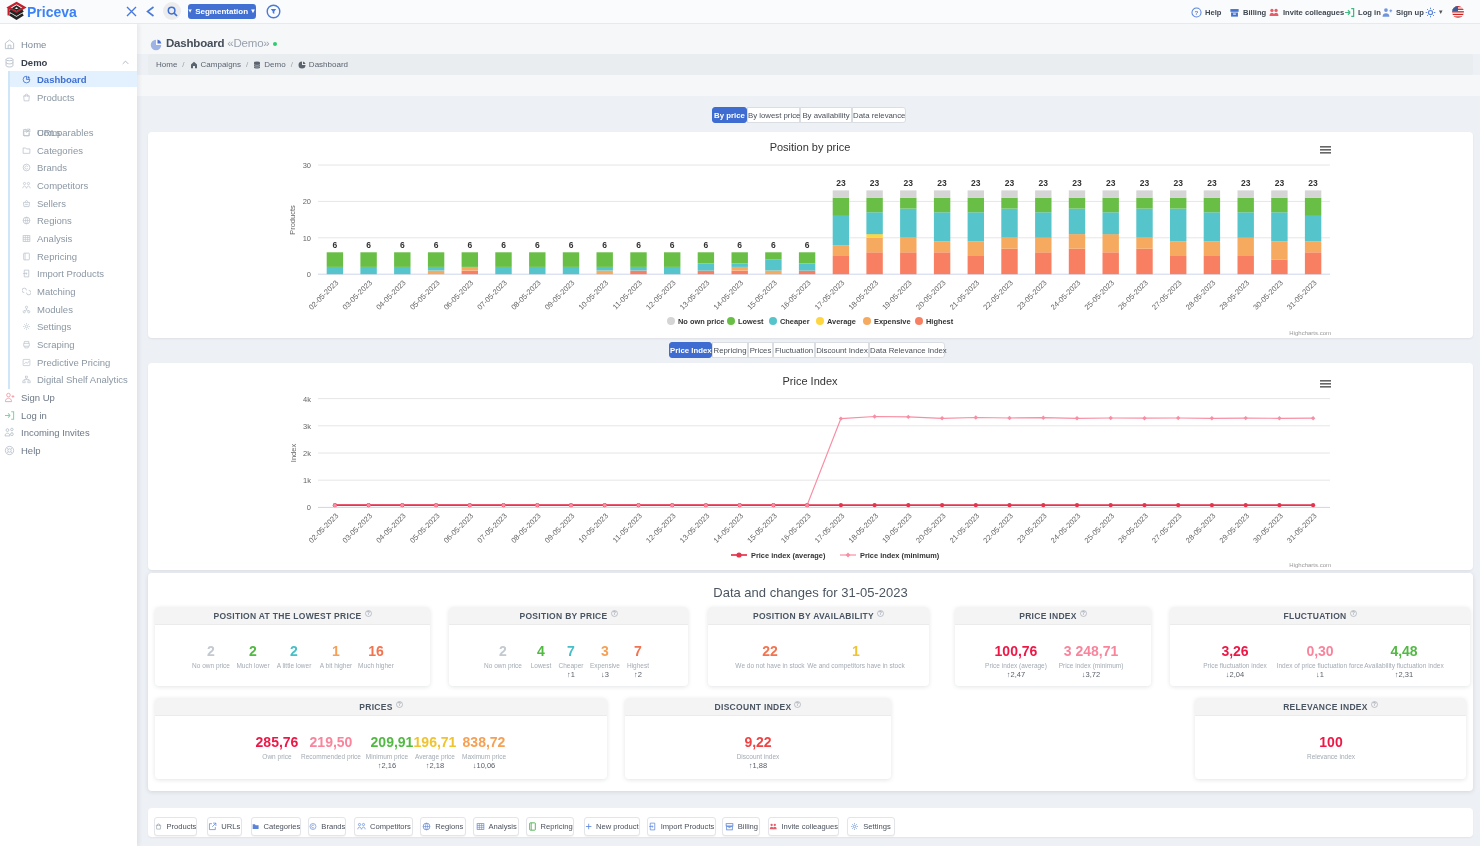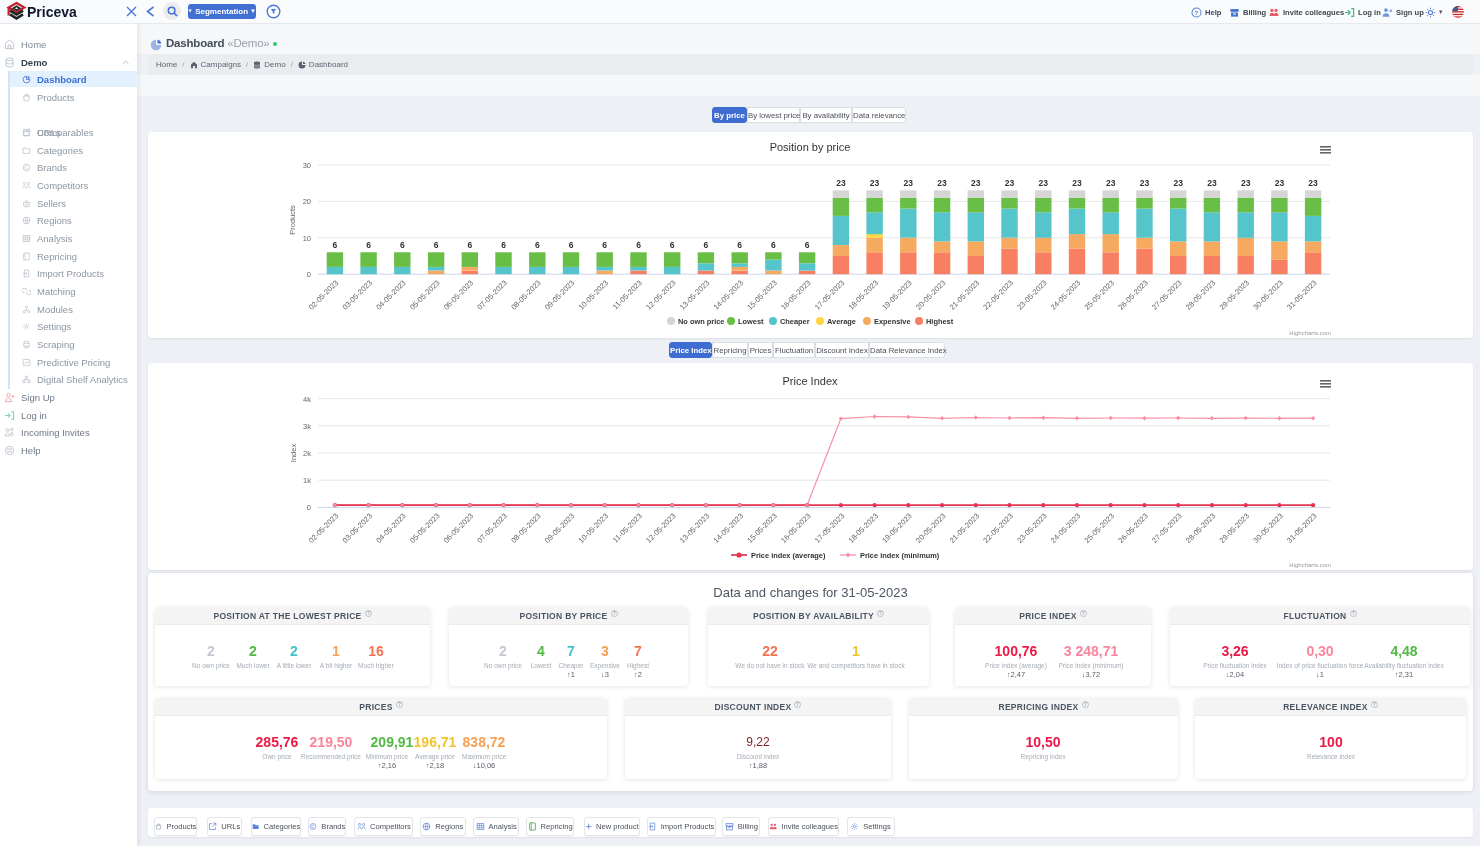"Priceva" div { color: #0f172a -> #3b82f6 }
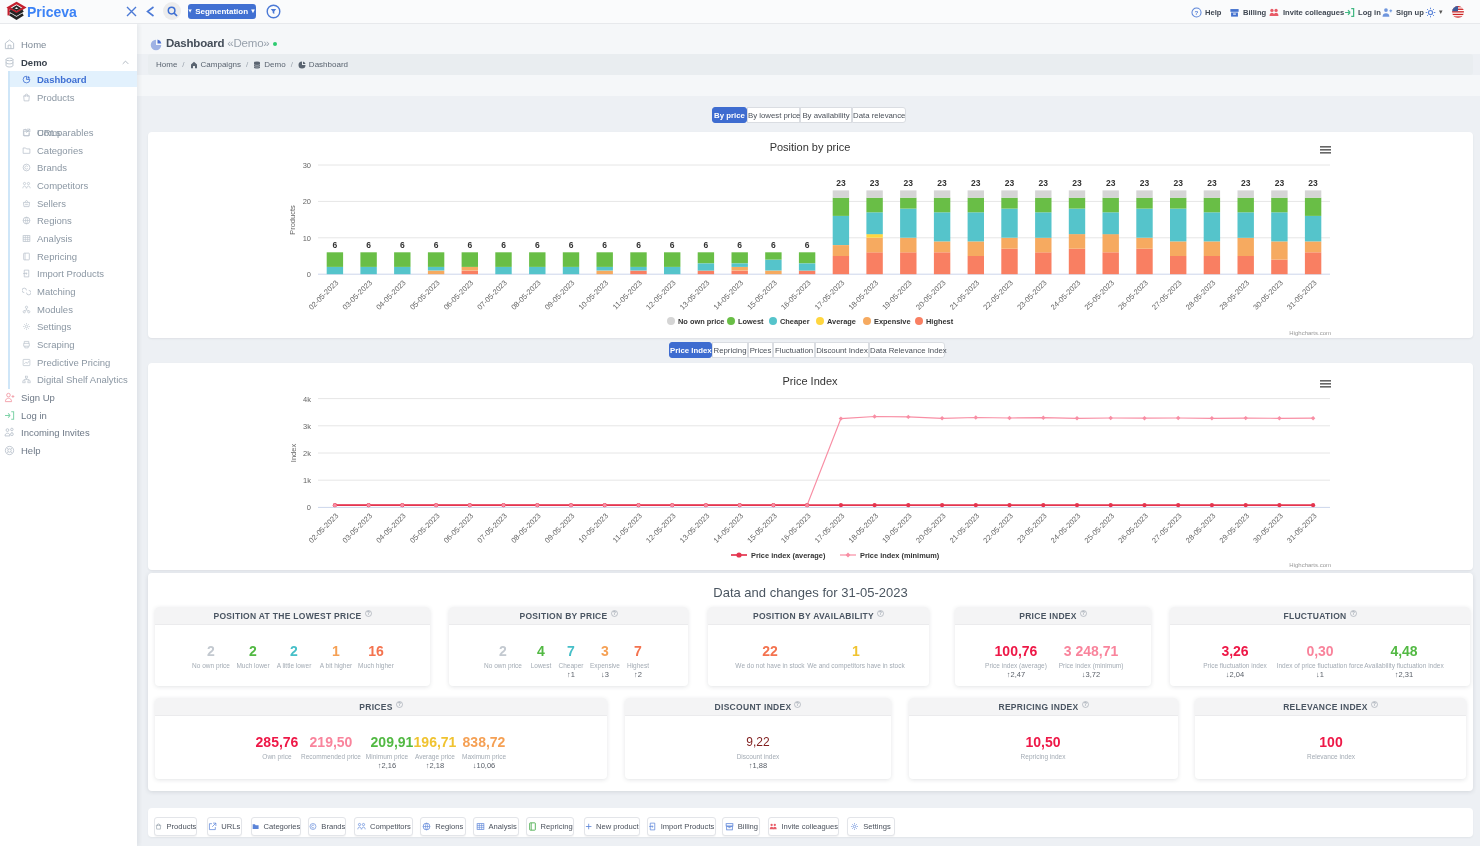"REPRICING INDEX" div.card { html: <div> <div>REPRICING INDEX<svg> <circle></circle> <text>?</text> </svg></div> <div>10,50</div> <div>Repricing index</div> </div> -> none }
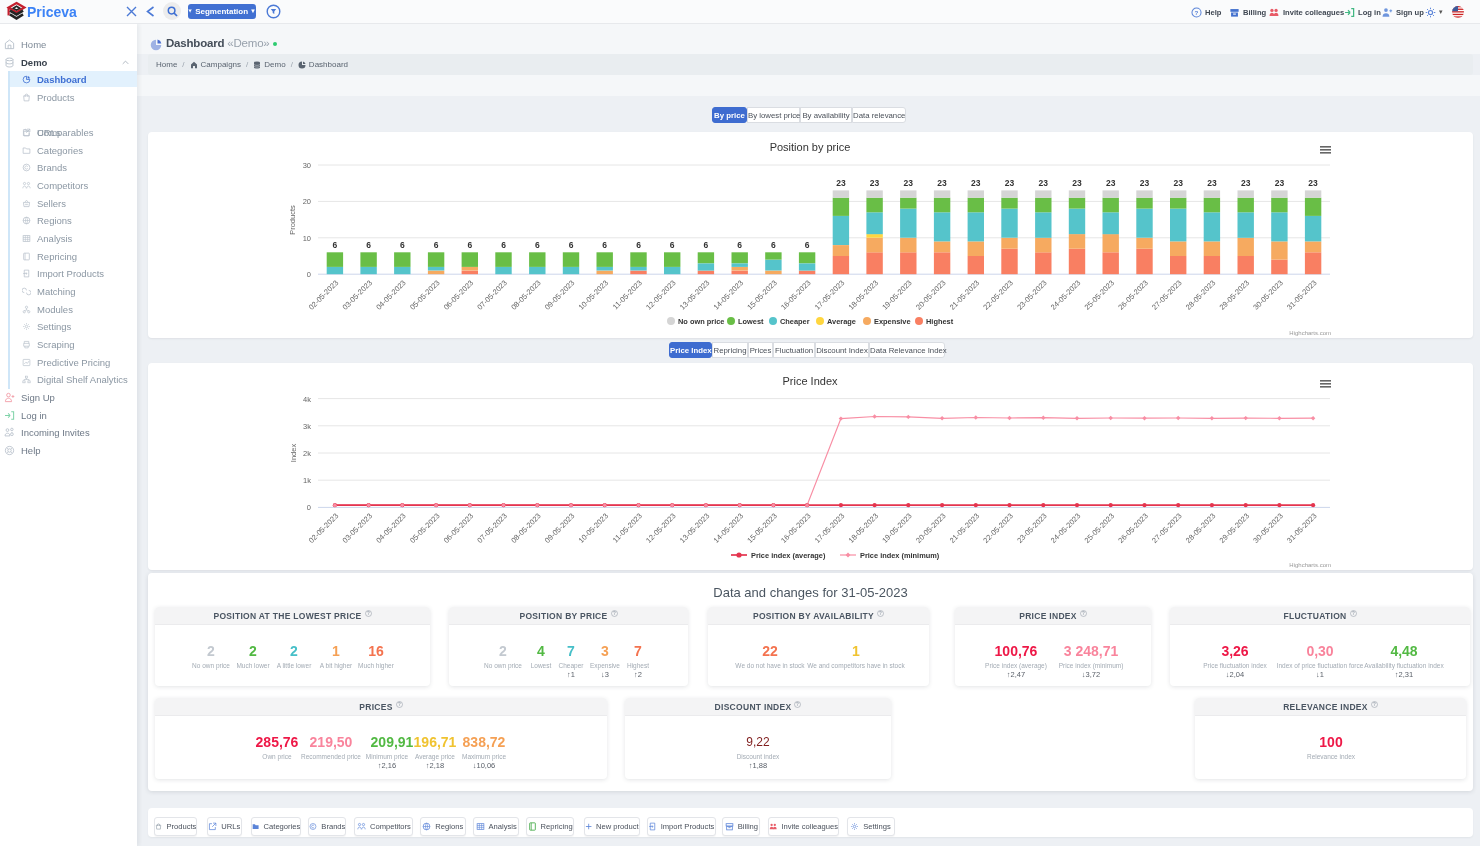"9,22" div { color: #7f1d1d -> #ef4444; font-size: 12px -> 14px; font-weight: 400 -> 700 }
